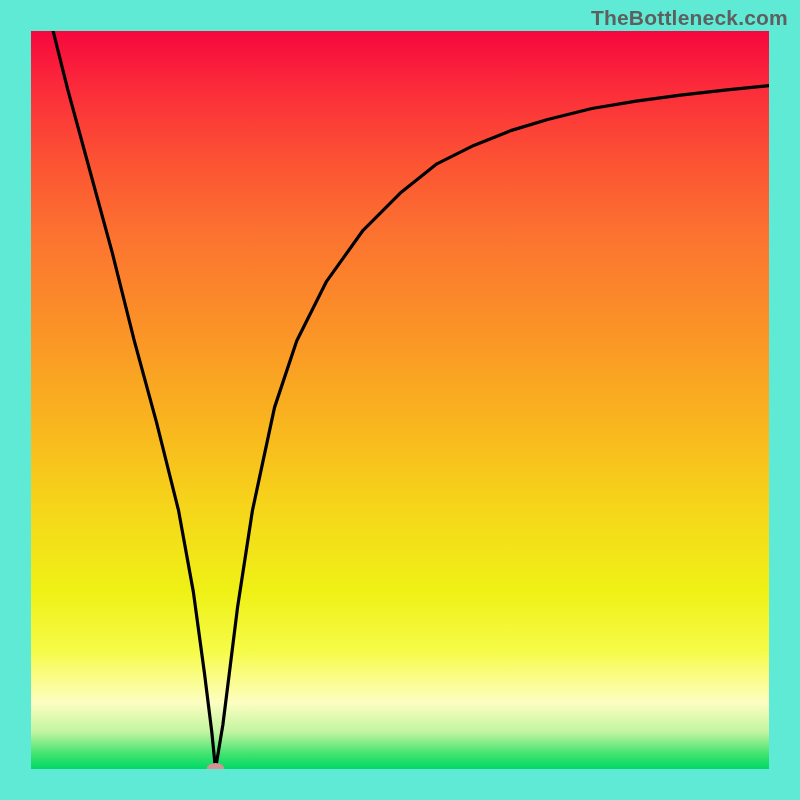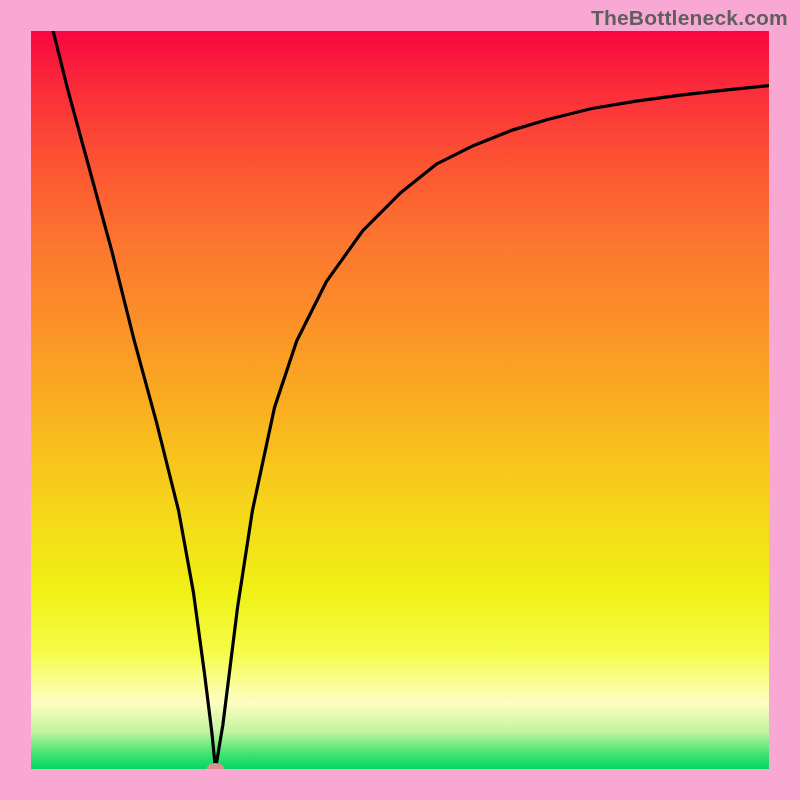"TheBottleneck.com" .frame { background: #f9a8d4 -> #5eead4 }
